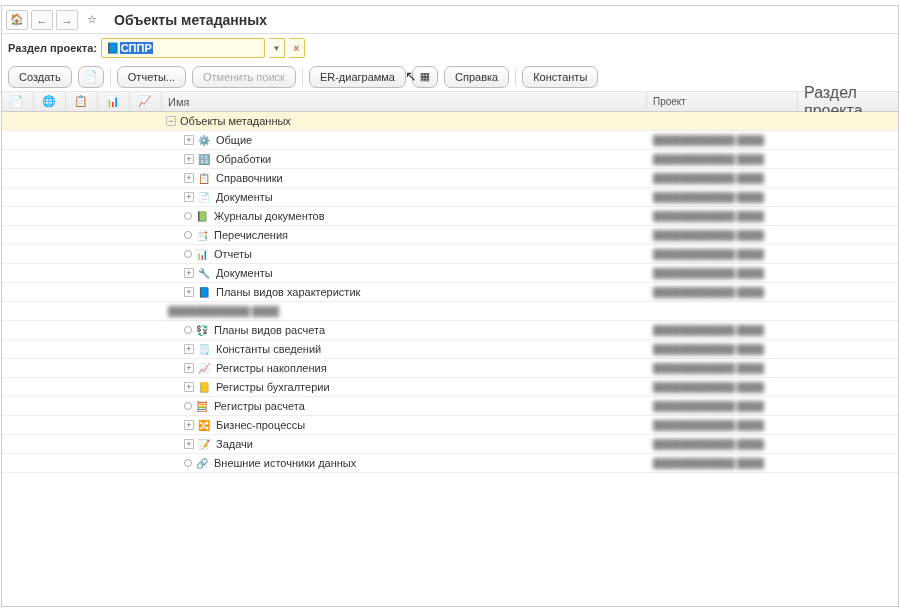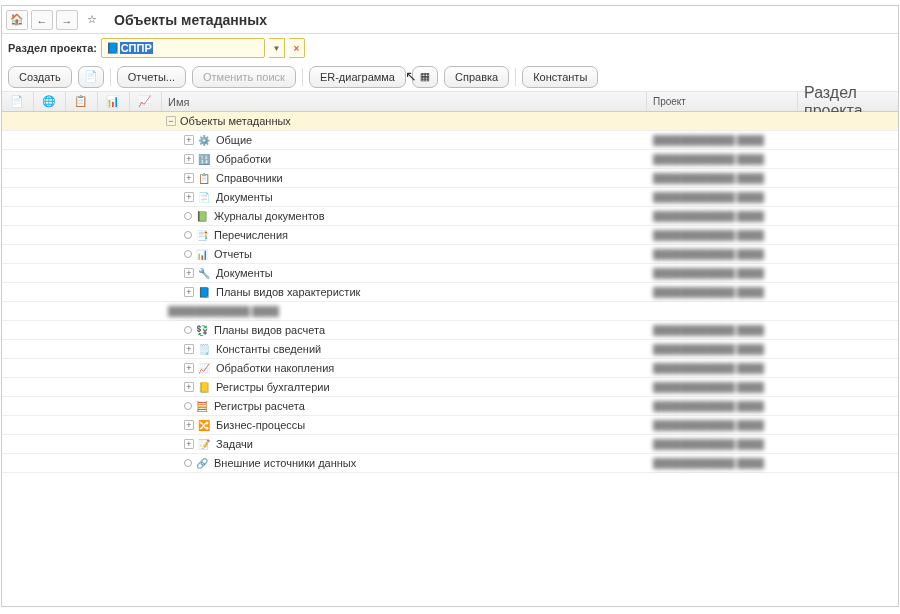"Обработки накопления" span { text: Обработки -> Регистры }
